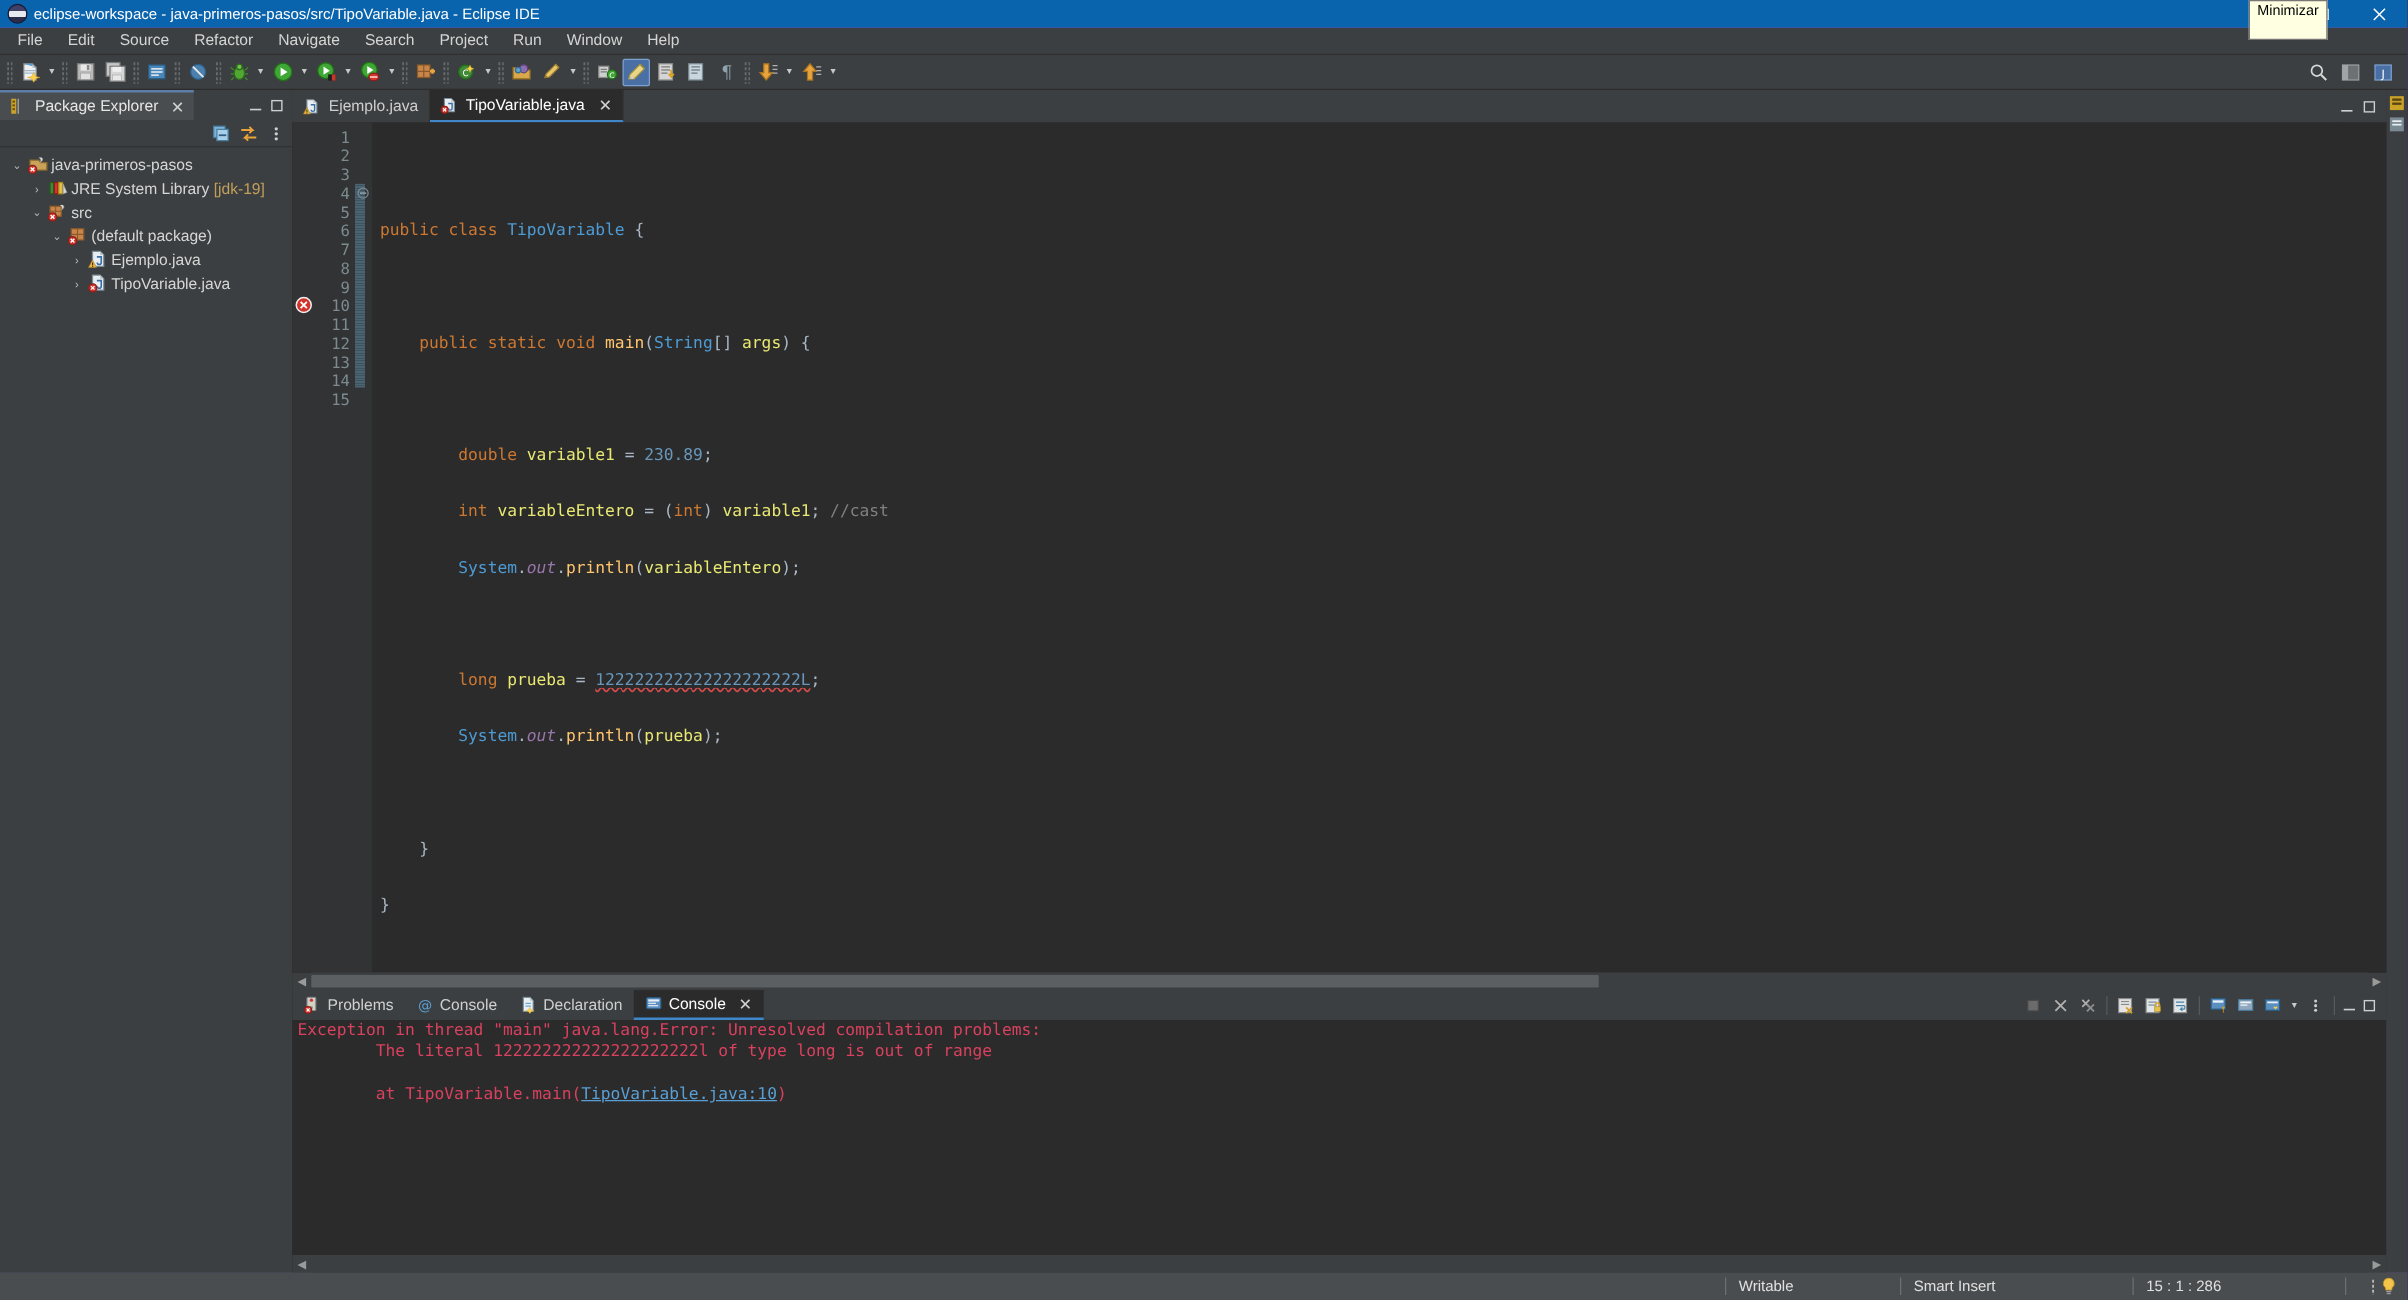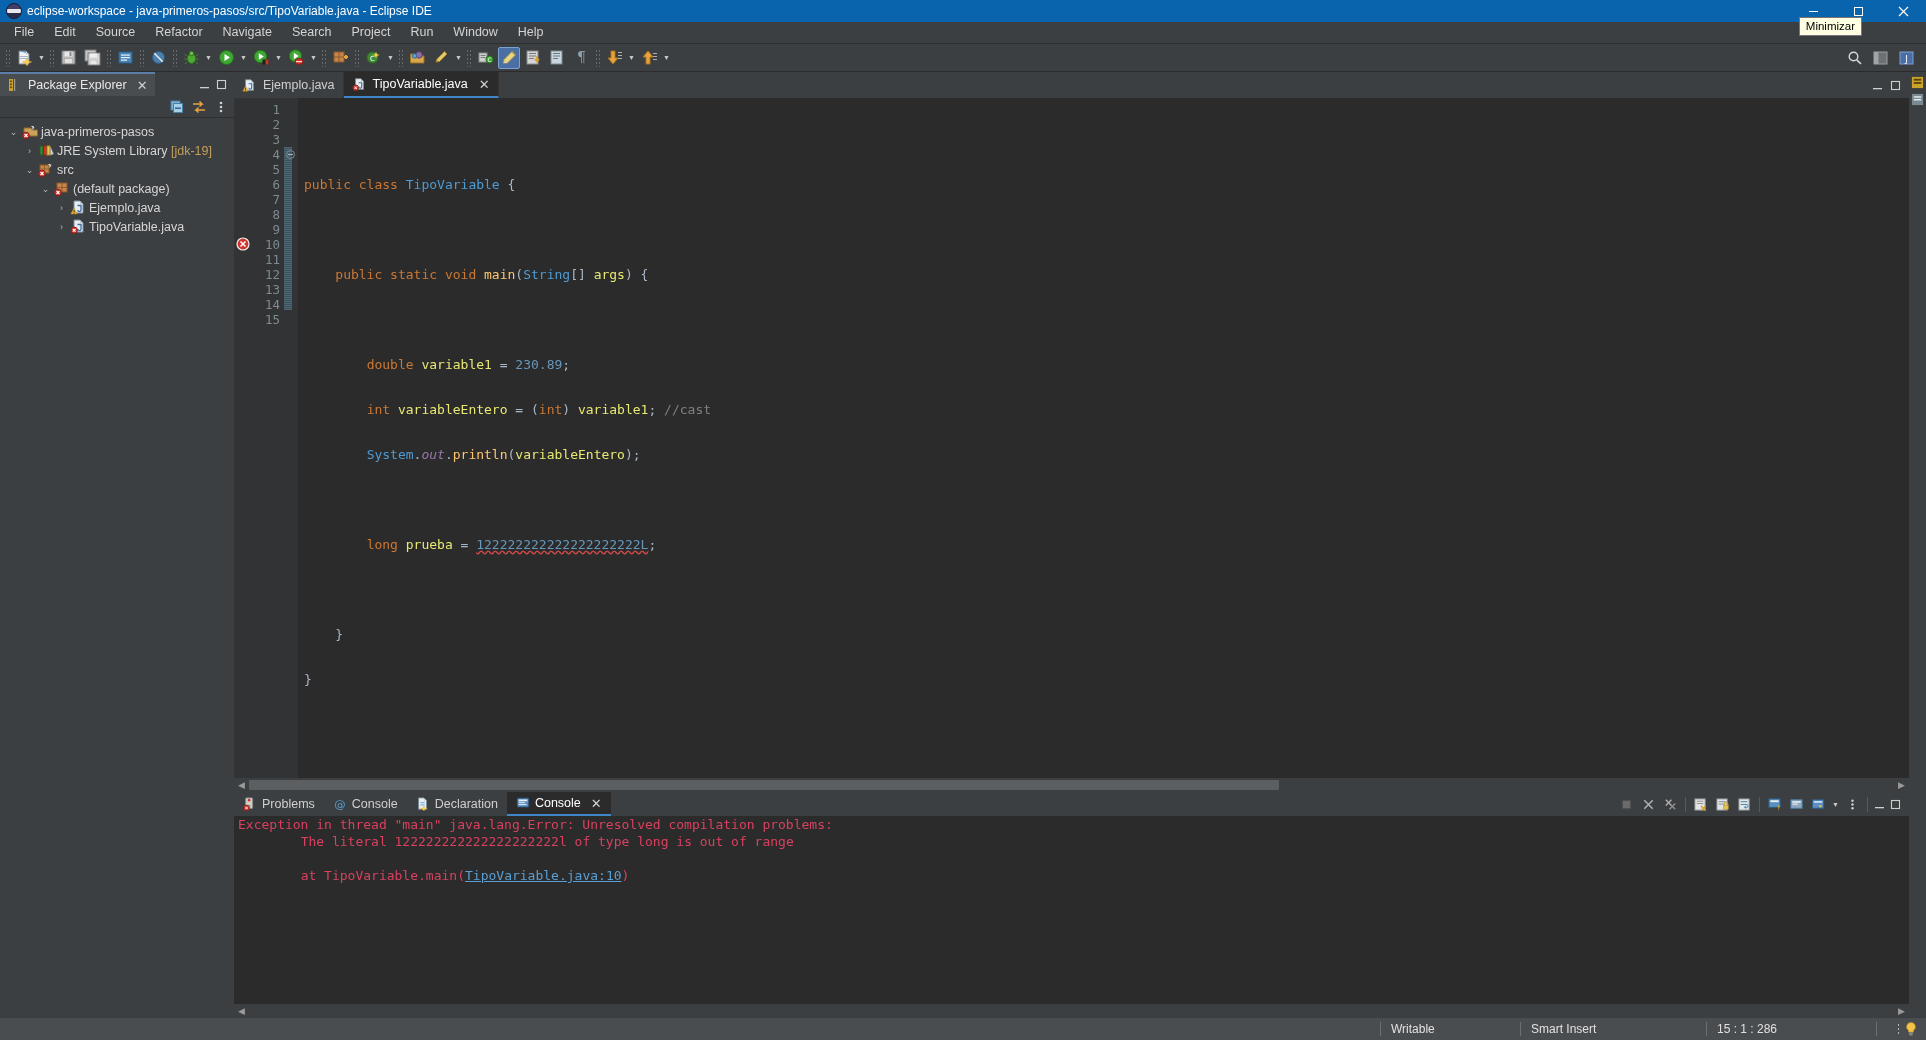"Minimizar" .tooltip-minimizar { padding: 2px 6px 3px 6px -> 2px 6px 16px 6px; top: 17px -> 0 }
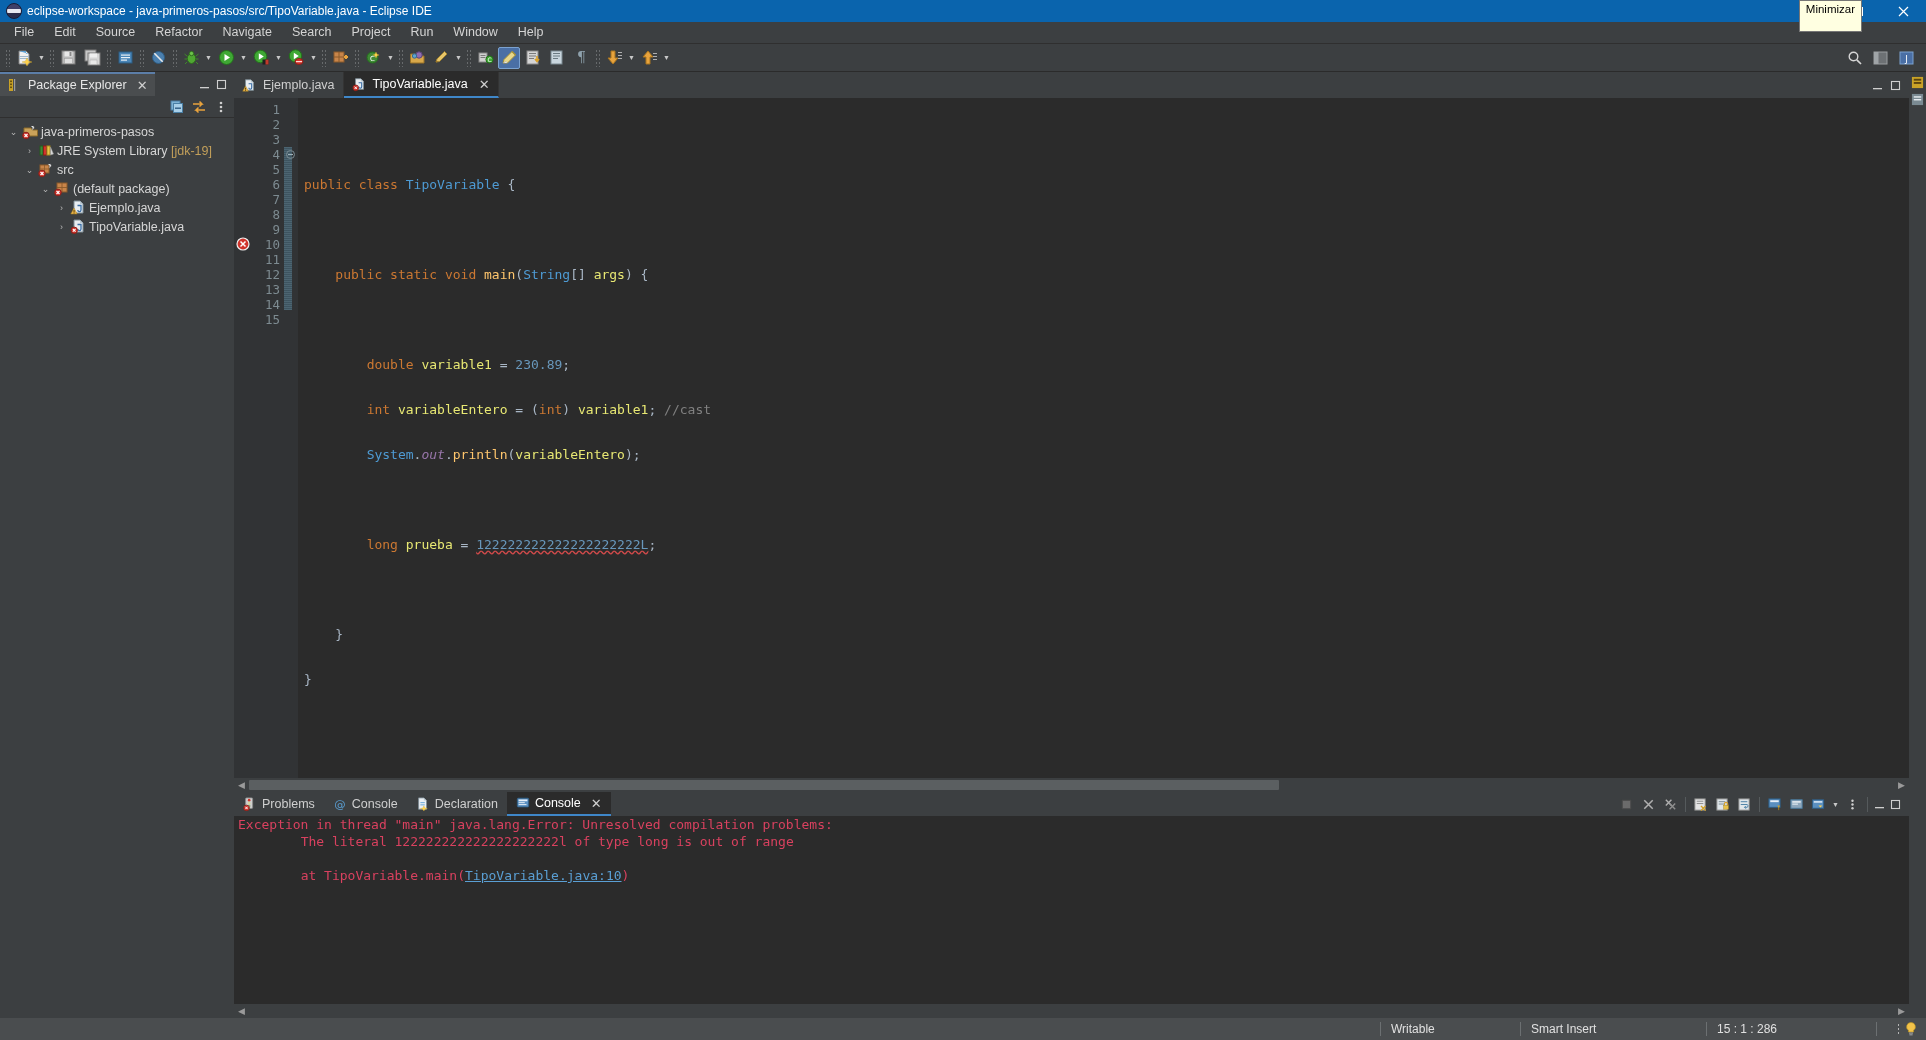"System.out.println(prueba);" div.cline { html: none -> <div> <span>System</span>.<span>out</span>.<span>println</span>(<span>prueba</span>);</div> }
